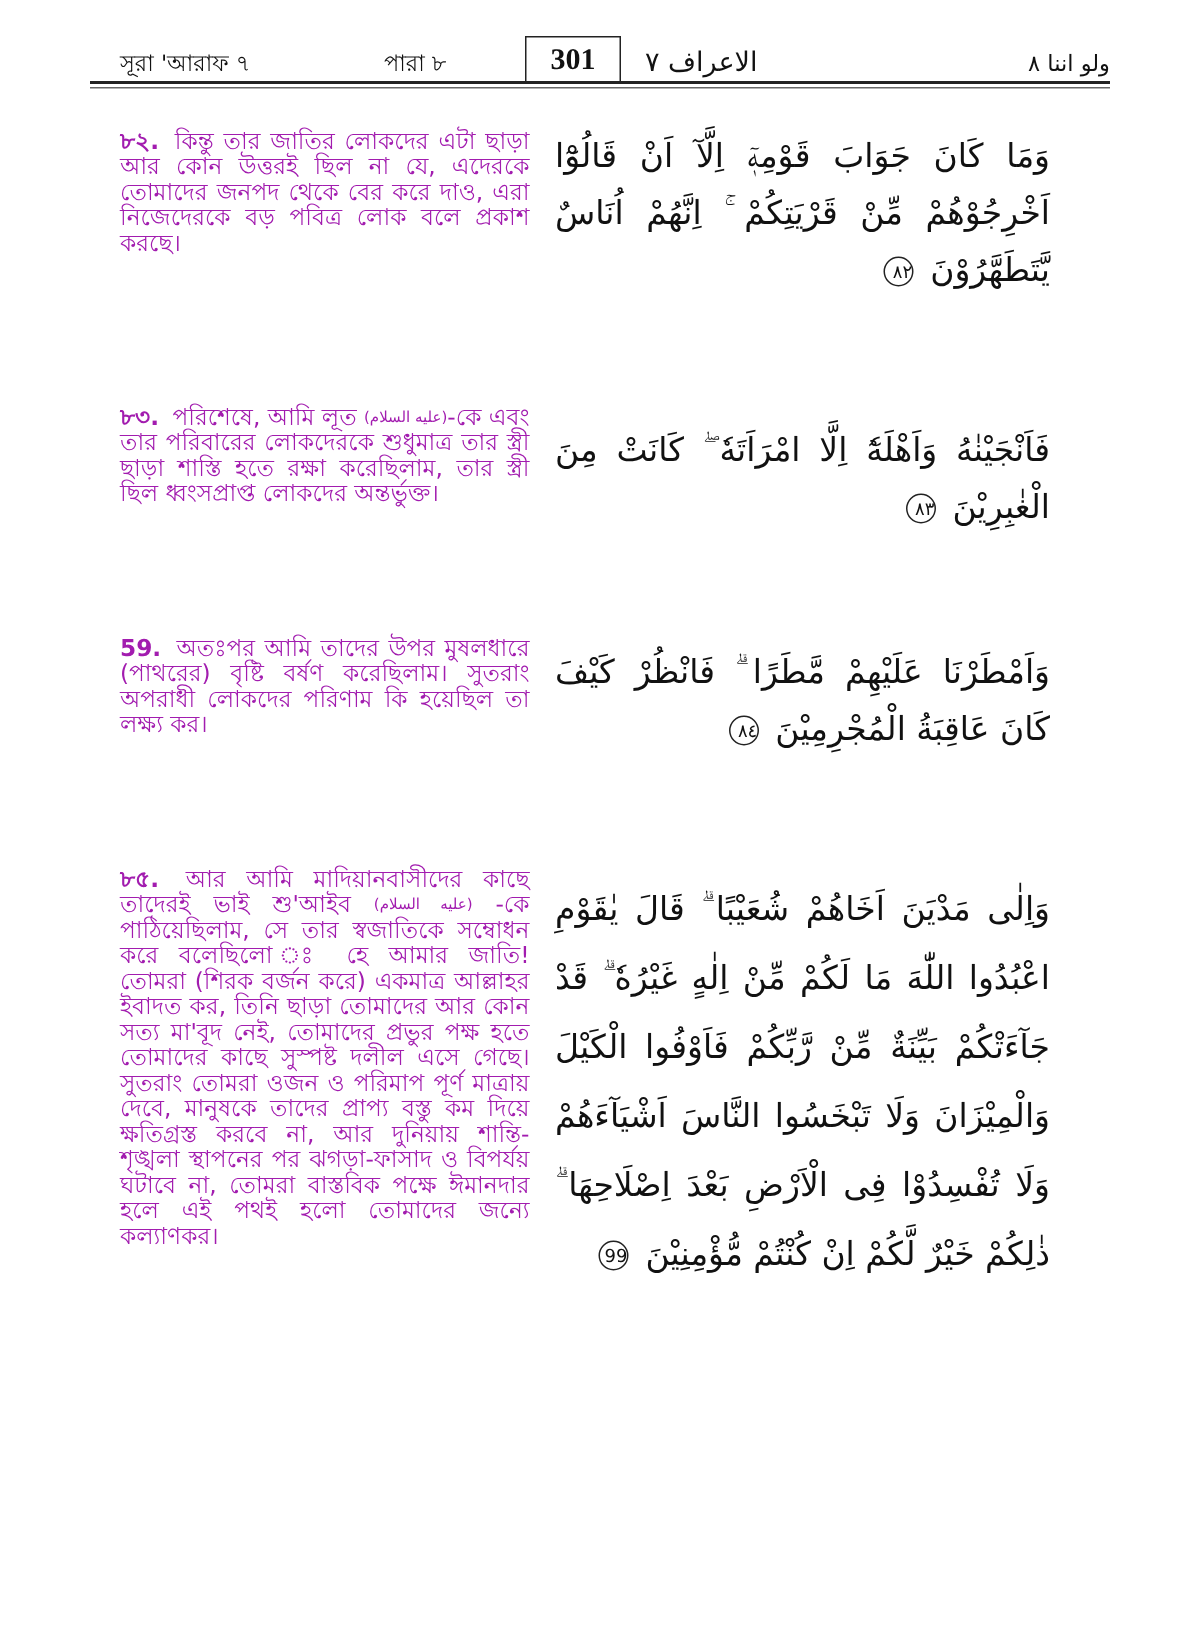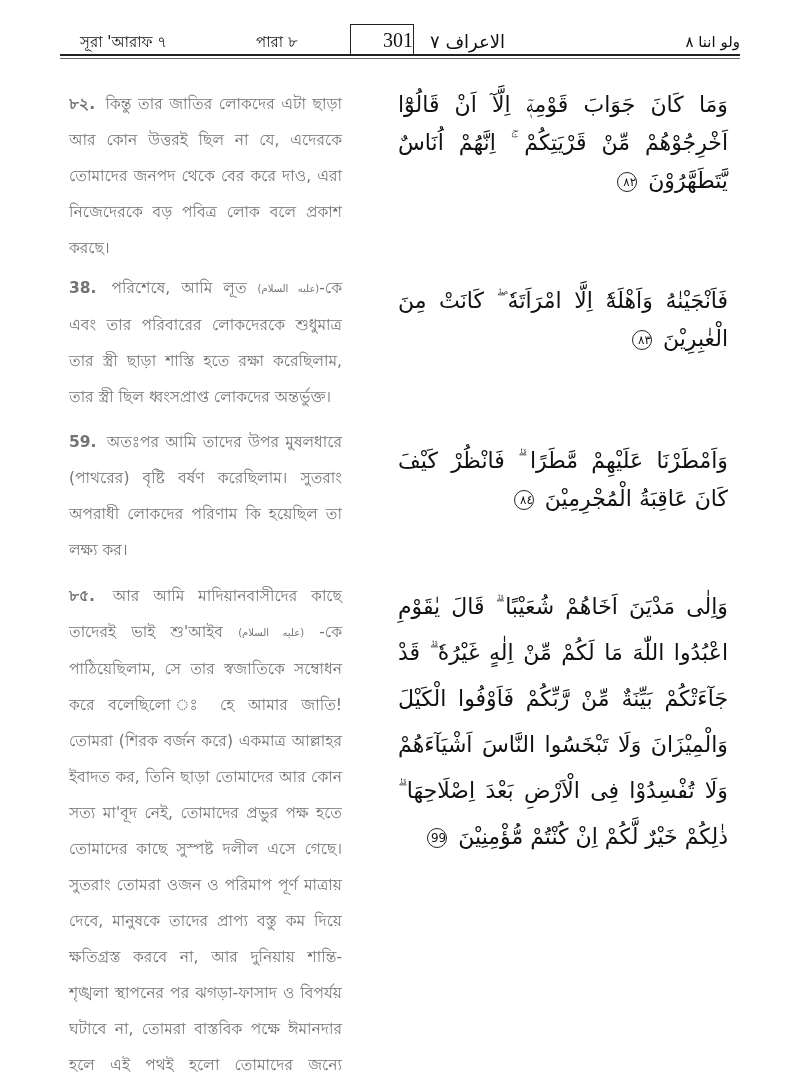"301" .h-page { font-weight: none -> bold; text-align: right -> center }
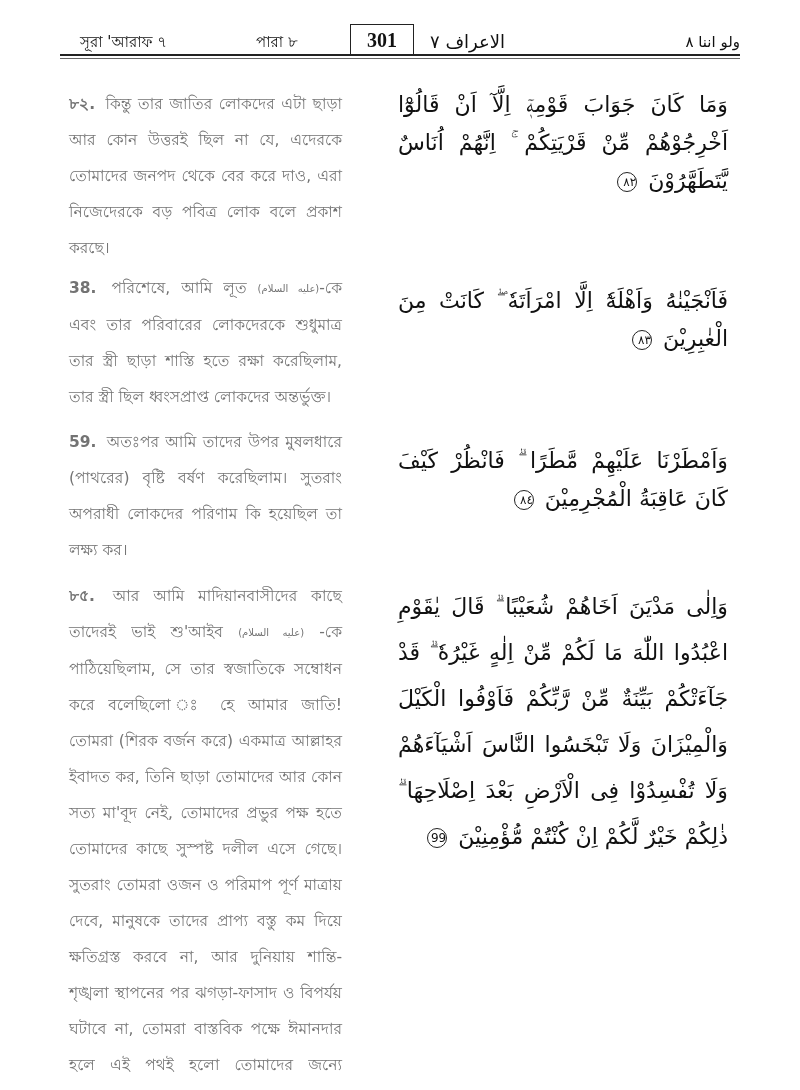"৮২. কিন্তু তার জাতির লোকদের" .bn { color: #737373 -> #a21caf; left: 69px -> 80px; line-height: 36px -> 17px }
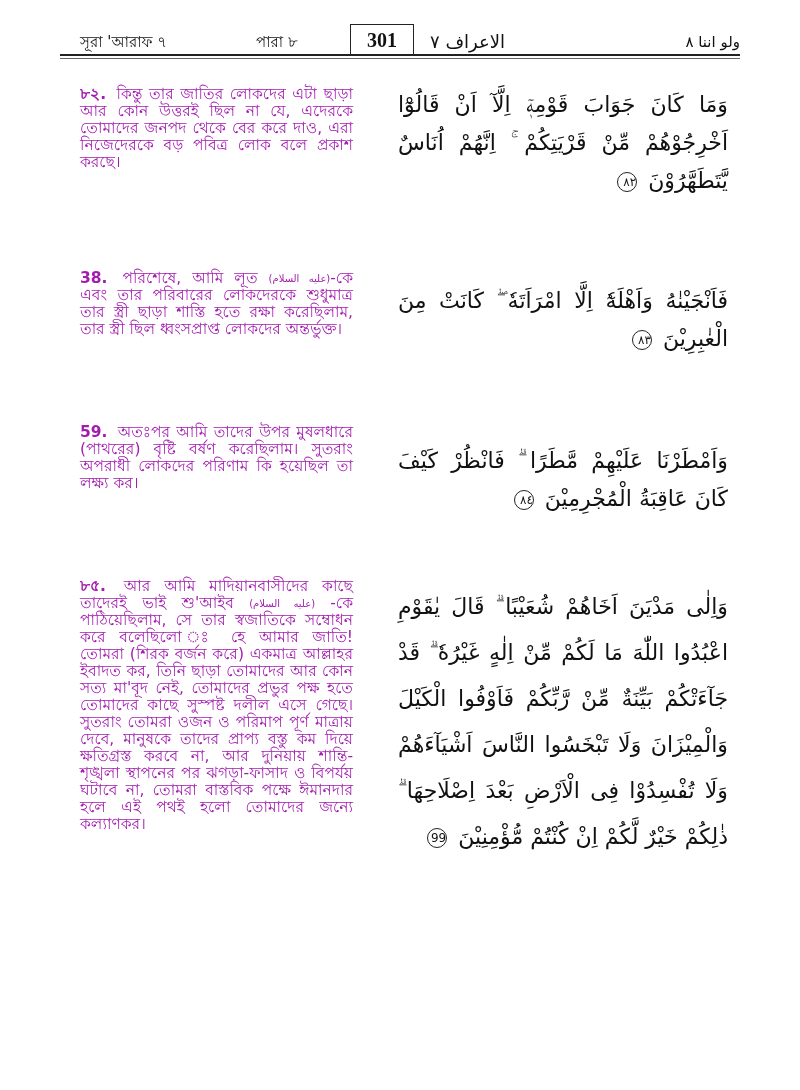"وَمَا كَانَ جَوَابَ قَوْمِهٖٓ اِلَّآ" .ar { left: 398px -> 370px }
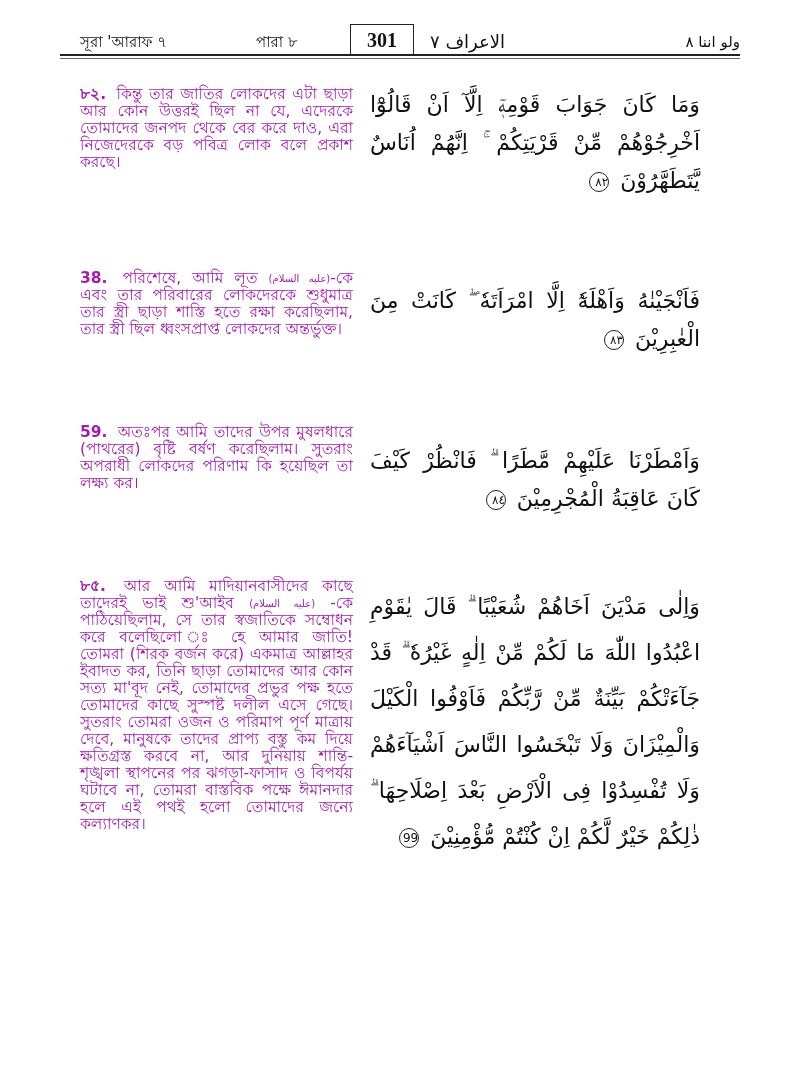"38." span.num { text: 38 -> ৮৩ }
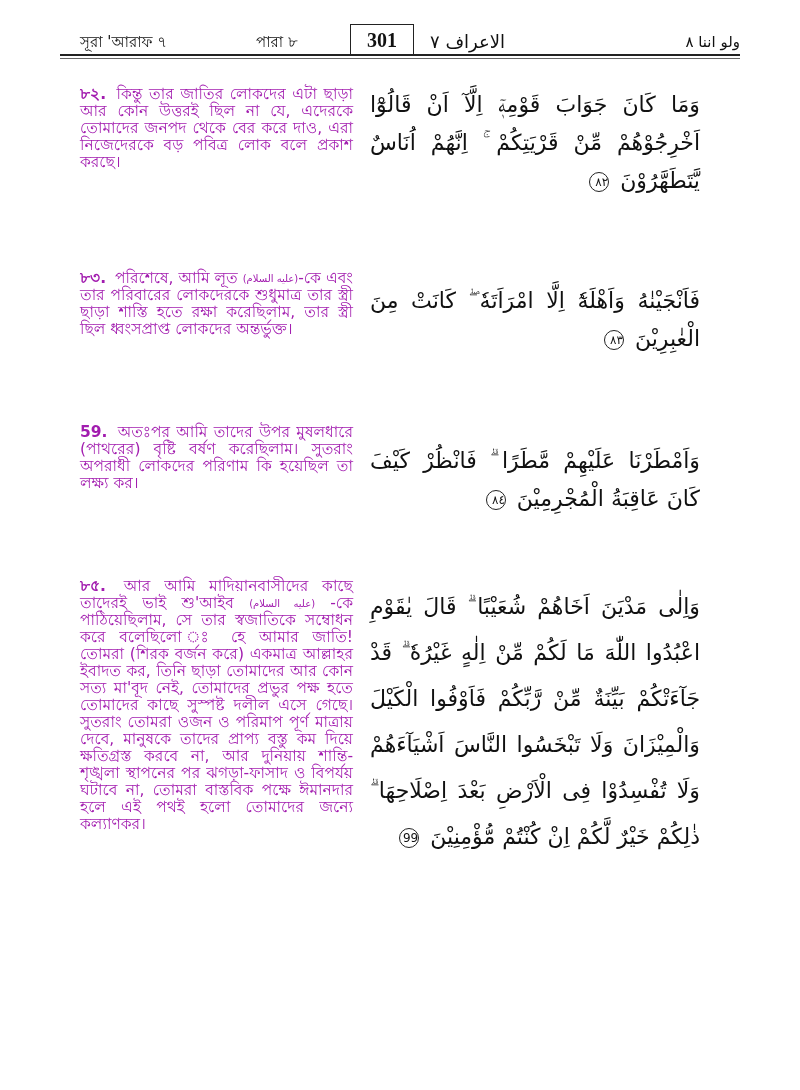"وَاَمْطَرْنَا عَلَيْهِمْ مَّطَرًا ۗ" div.ar { margin-top: 12px -> none }
